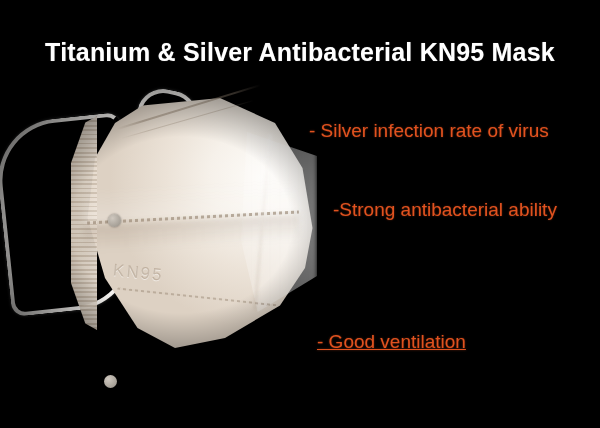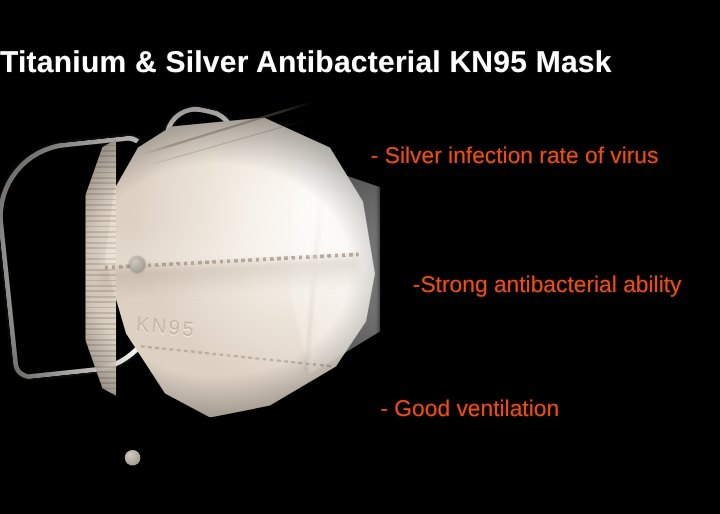"Titanium & Silver Antibacterial KN95" #product-title { text-align: none -> center }
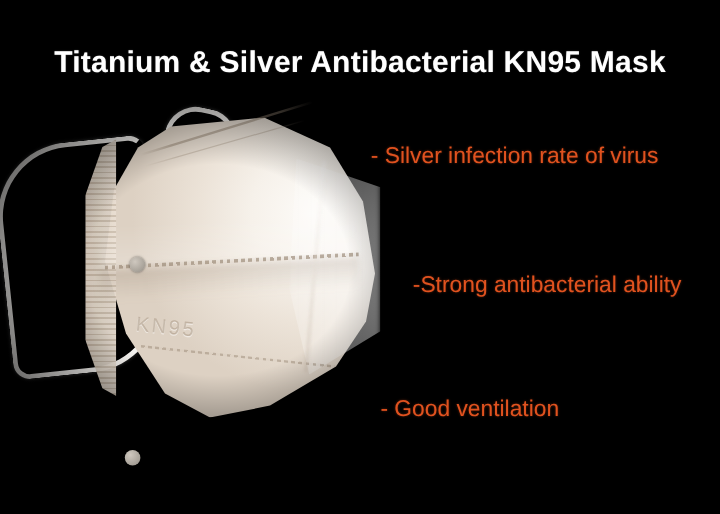"-Strong antibacterial ability" .feature.f1 { left: 344px -> 333px; margin-top: 28px -> none }
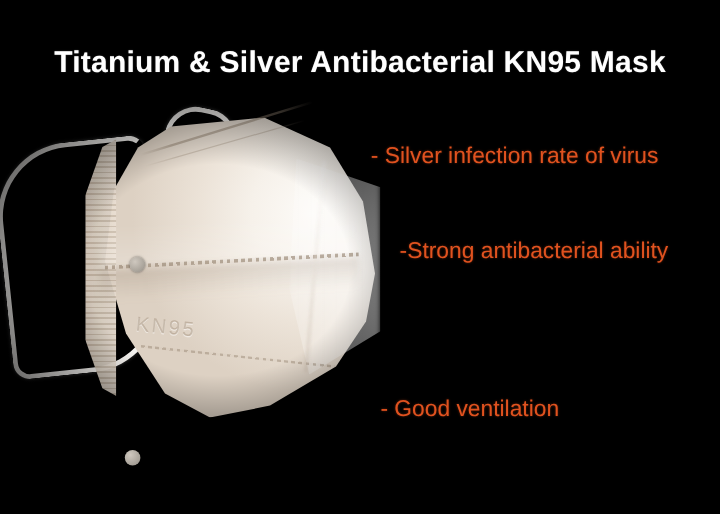"- Good ventilation" .feature.f3 { text-decoration: none -> underline }
